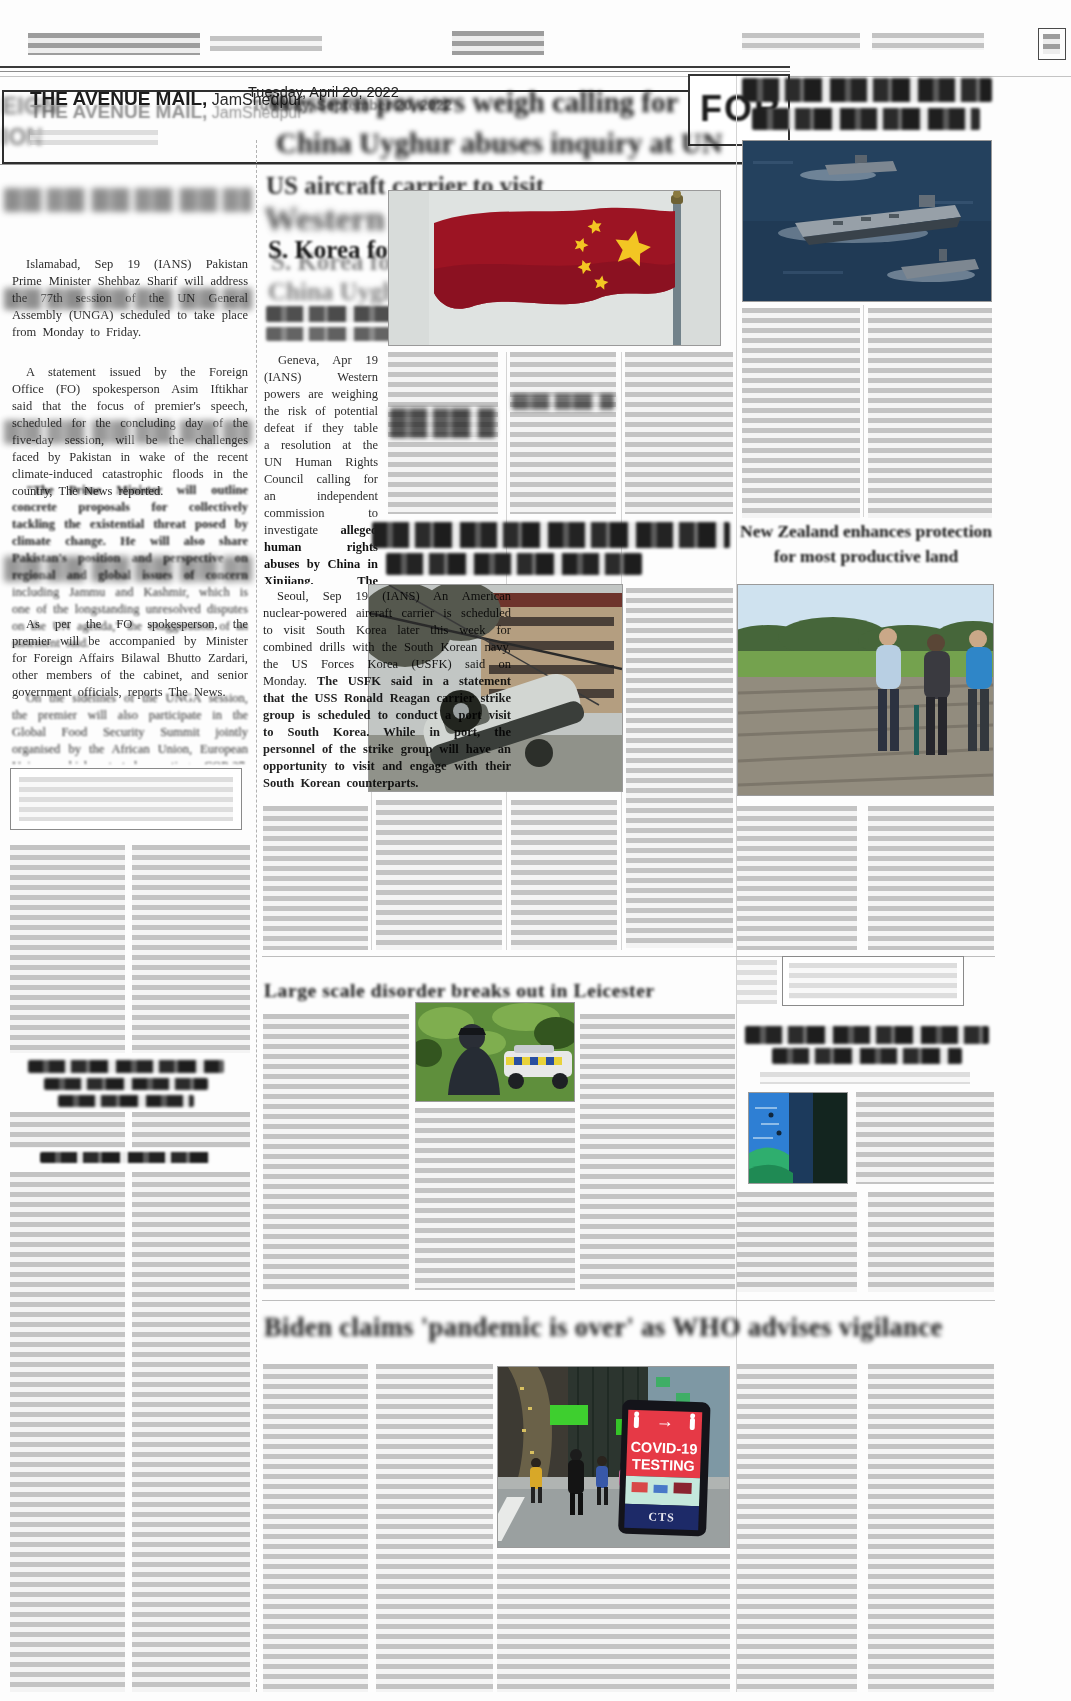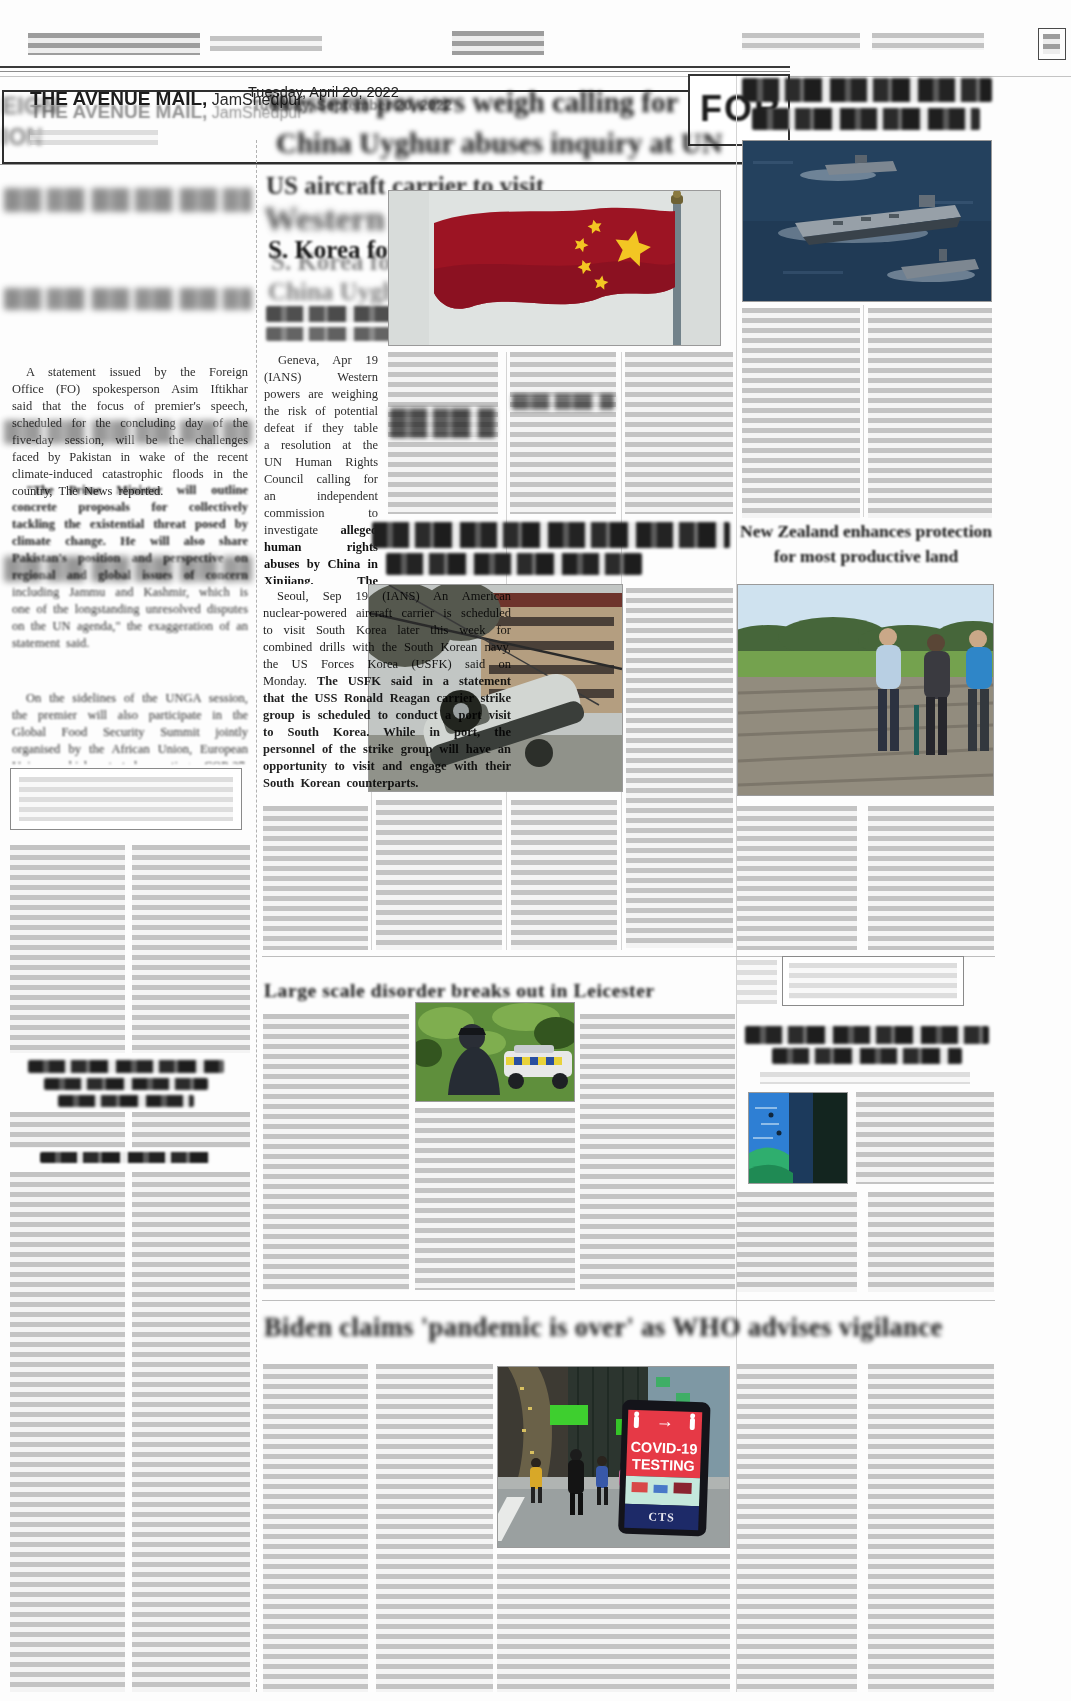"Islamabad, Sep 19 (IANS) Pakistan" div.abs { html: none -> <div>Islamabad, Sep 19 (IANS) Pakistan Prime Minister Shehbaz Sharif will address the 77th session of the UN General Assembly (UNGA) scheduled to take place from Monday to Friday.</div> }
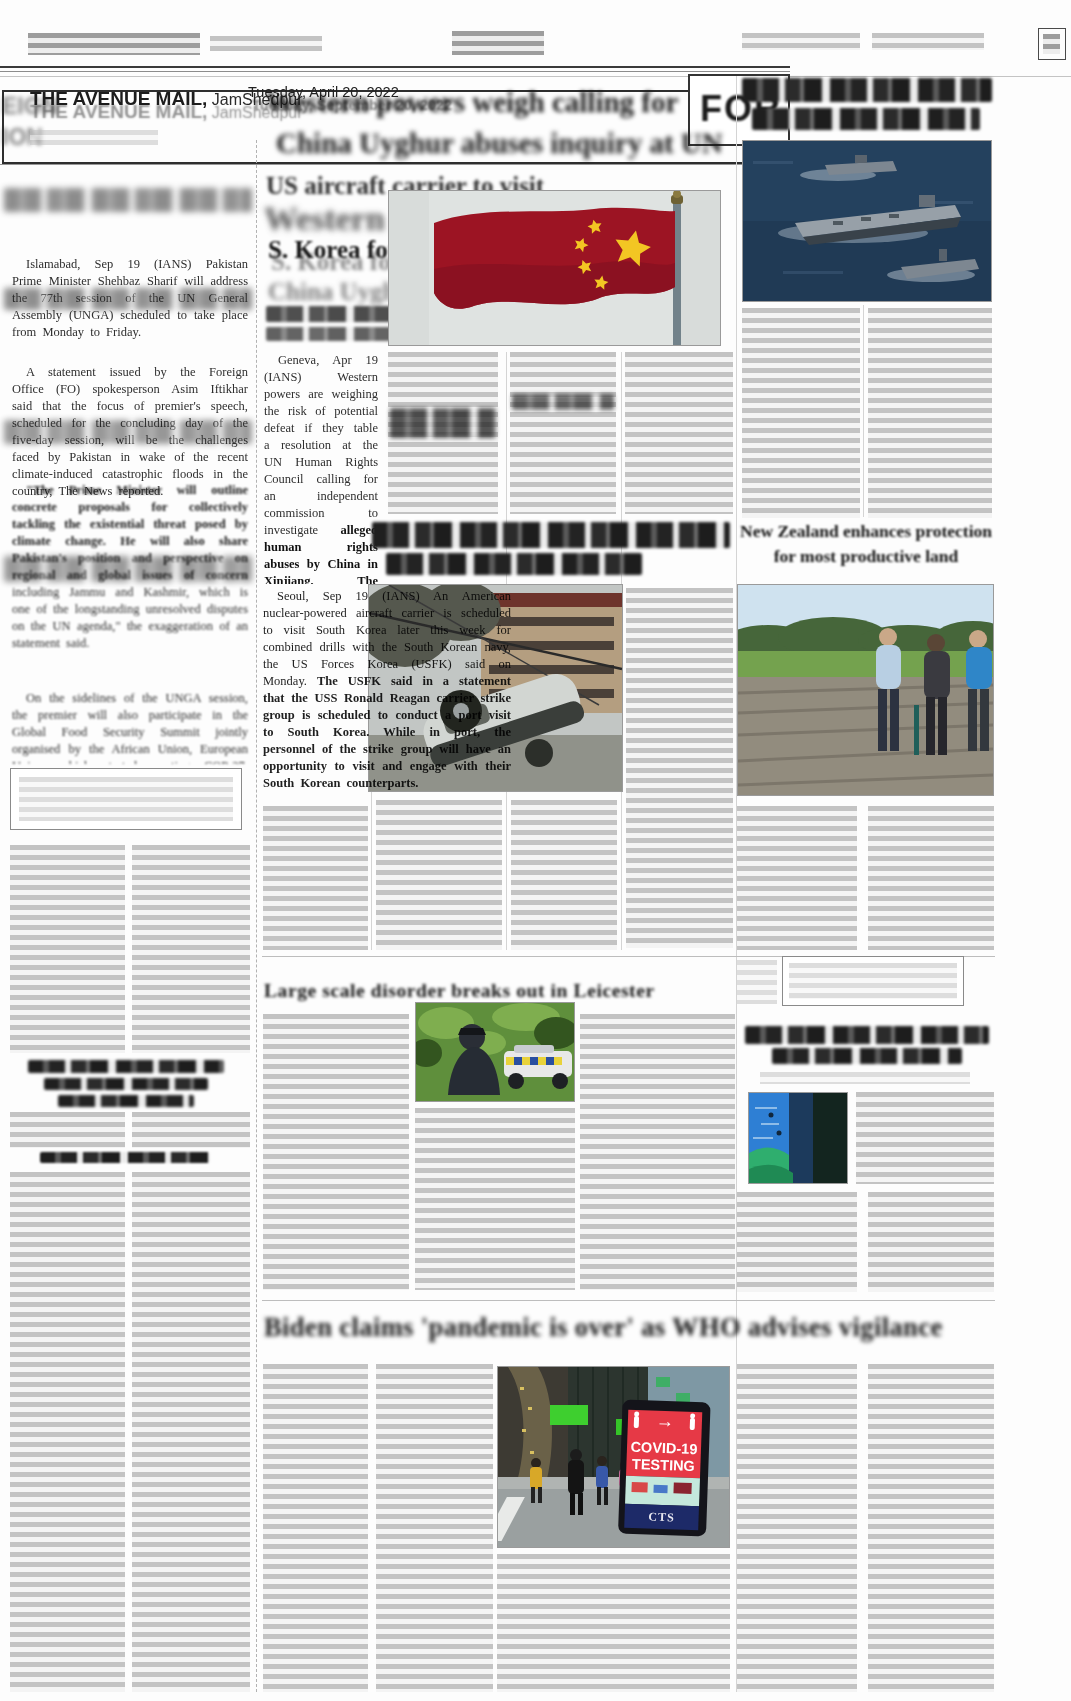"As per the FO spokesperson," div.abs { html: none -> <div>As per the FO spokesperson, the premier will be accompanied by Minister for Foreign Affairs Bilawal Bhutto Zardari, other members of the cabinet, and senior government officials, reports The News.</div> }
